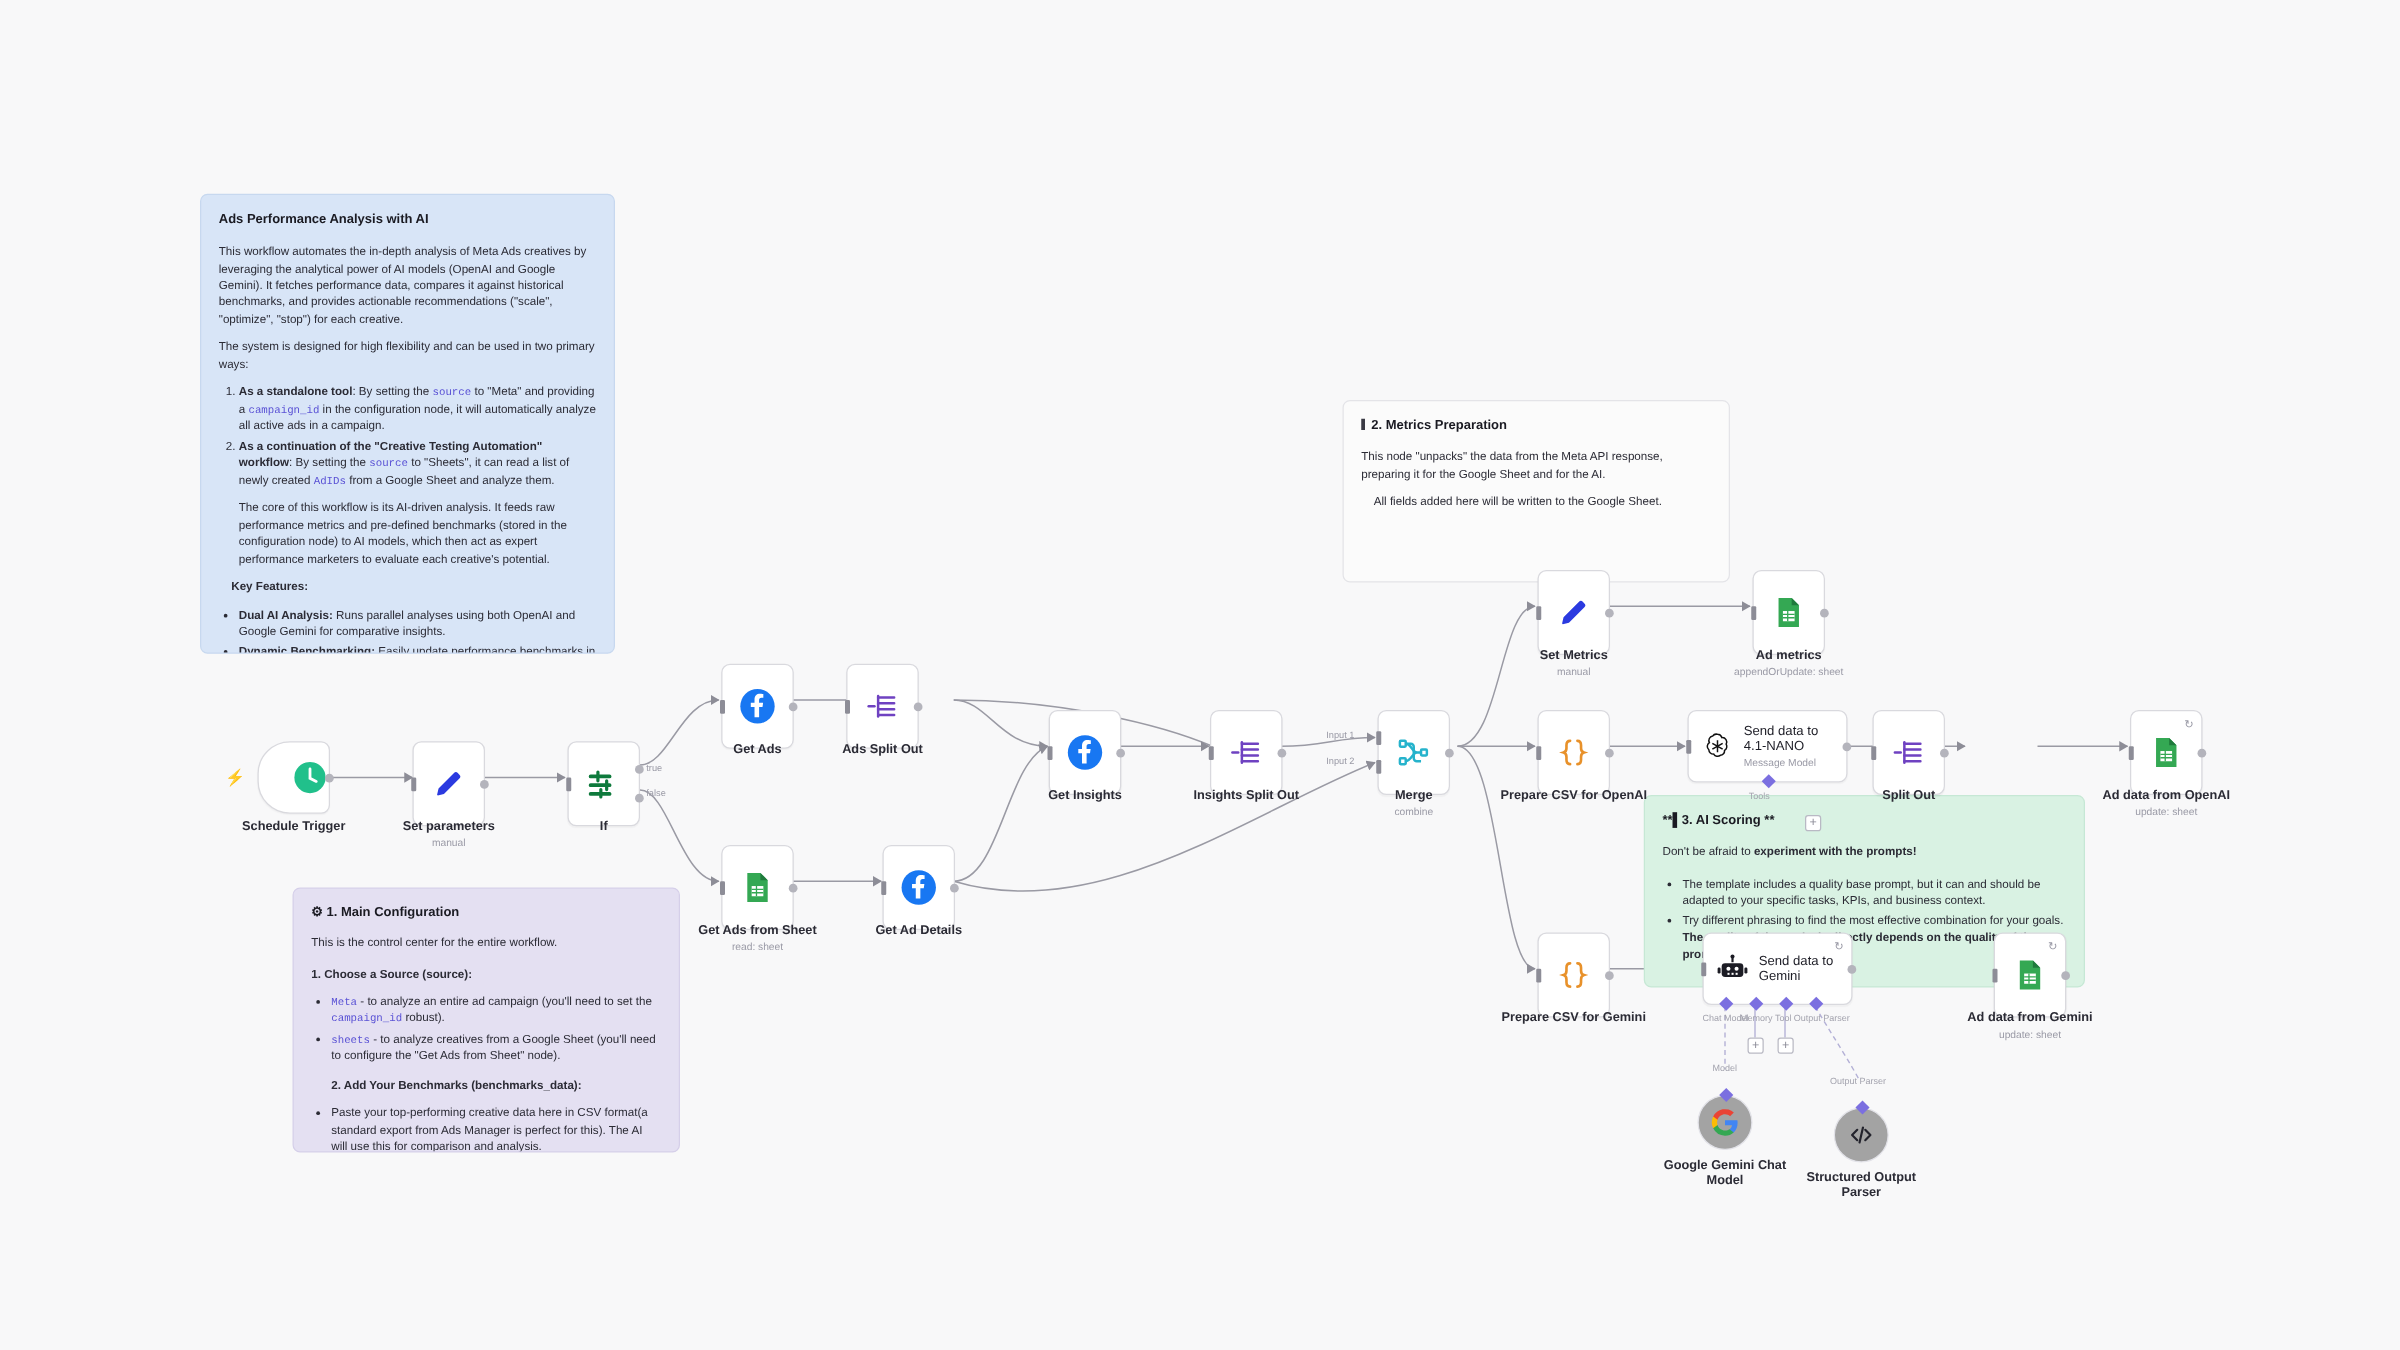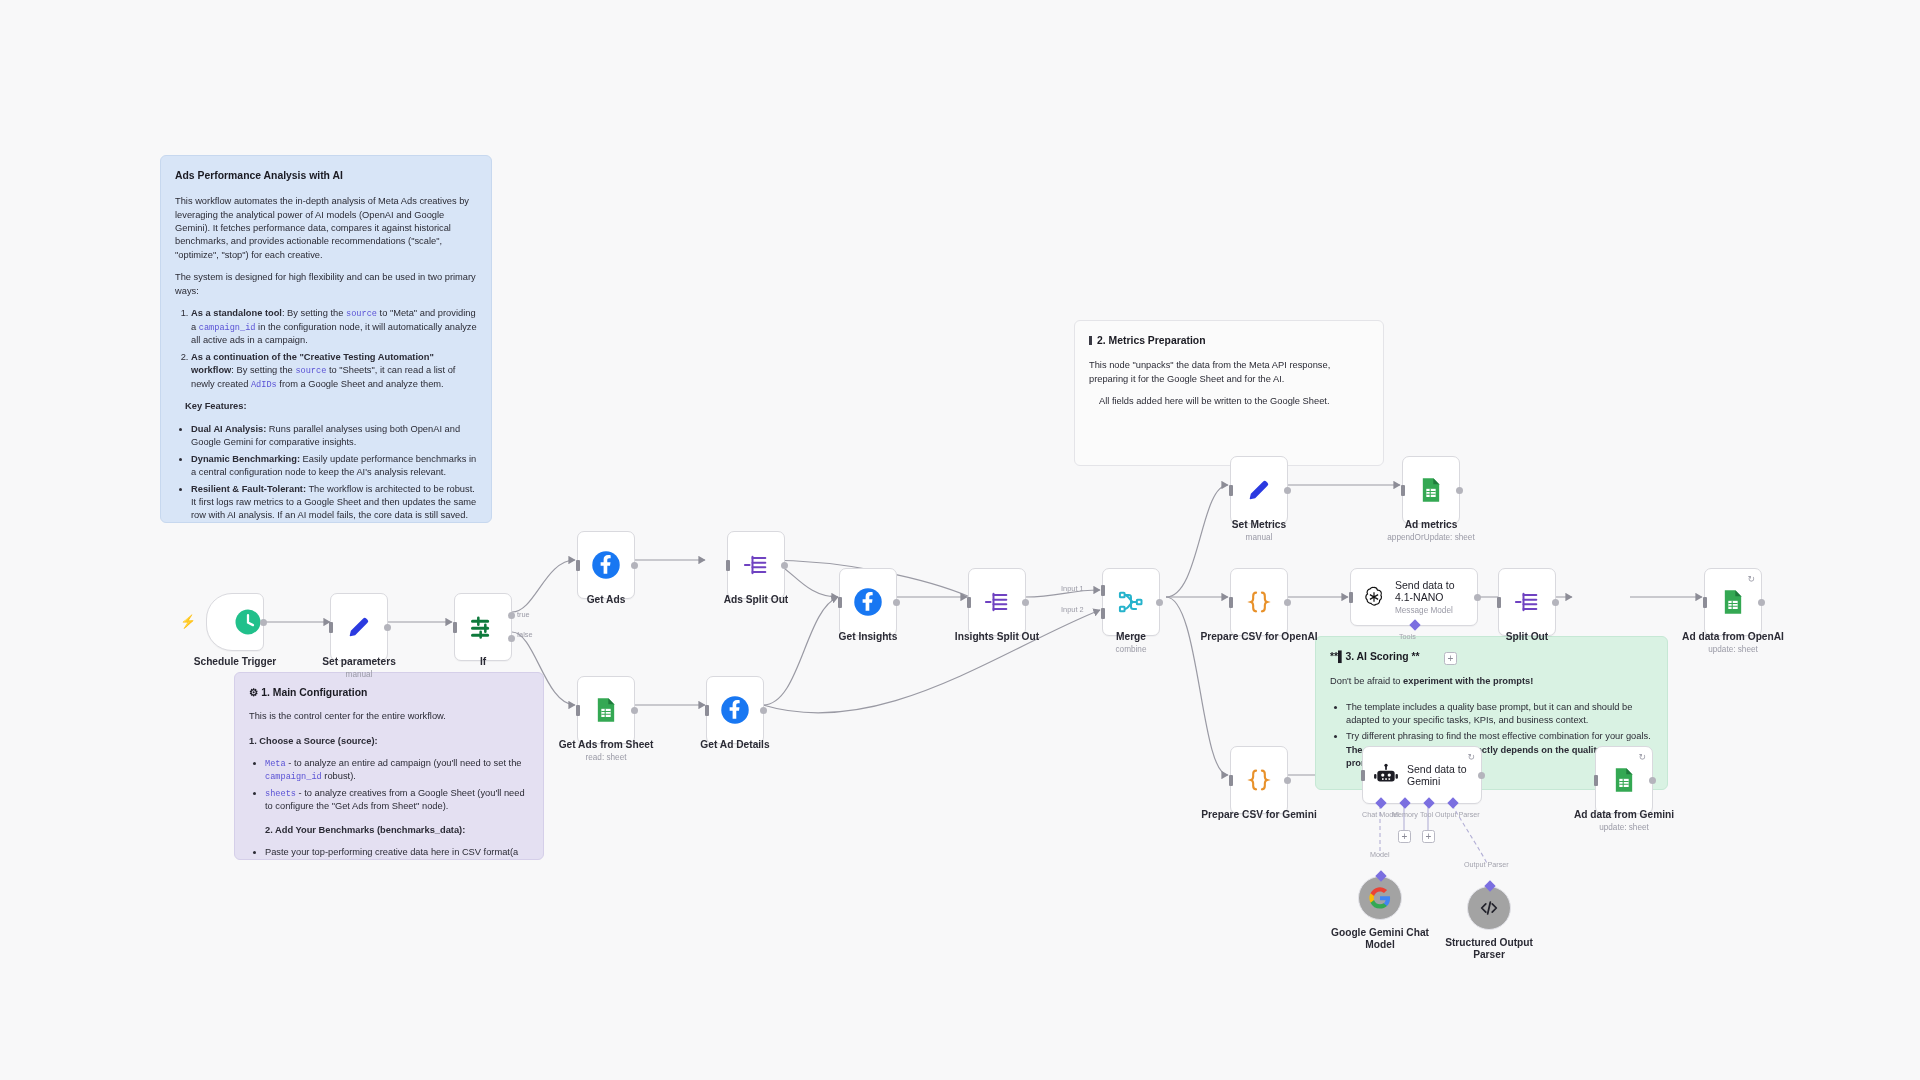"The core of this workflow" p.indent { html: none -> <p>The core of this workflow is its AI-driven analysis. It feeds raw performance metrics and pre-defined benchmarks (stored in the configuration node) to AI models, which then act as expert performance marketers to evaluate each creative's potential.</p> }
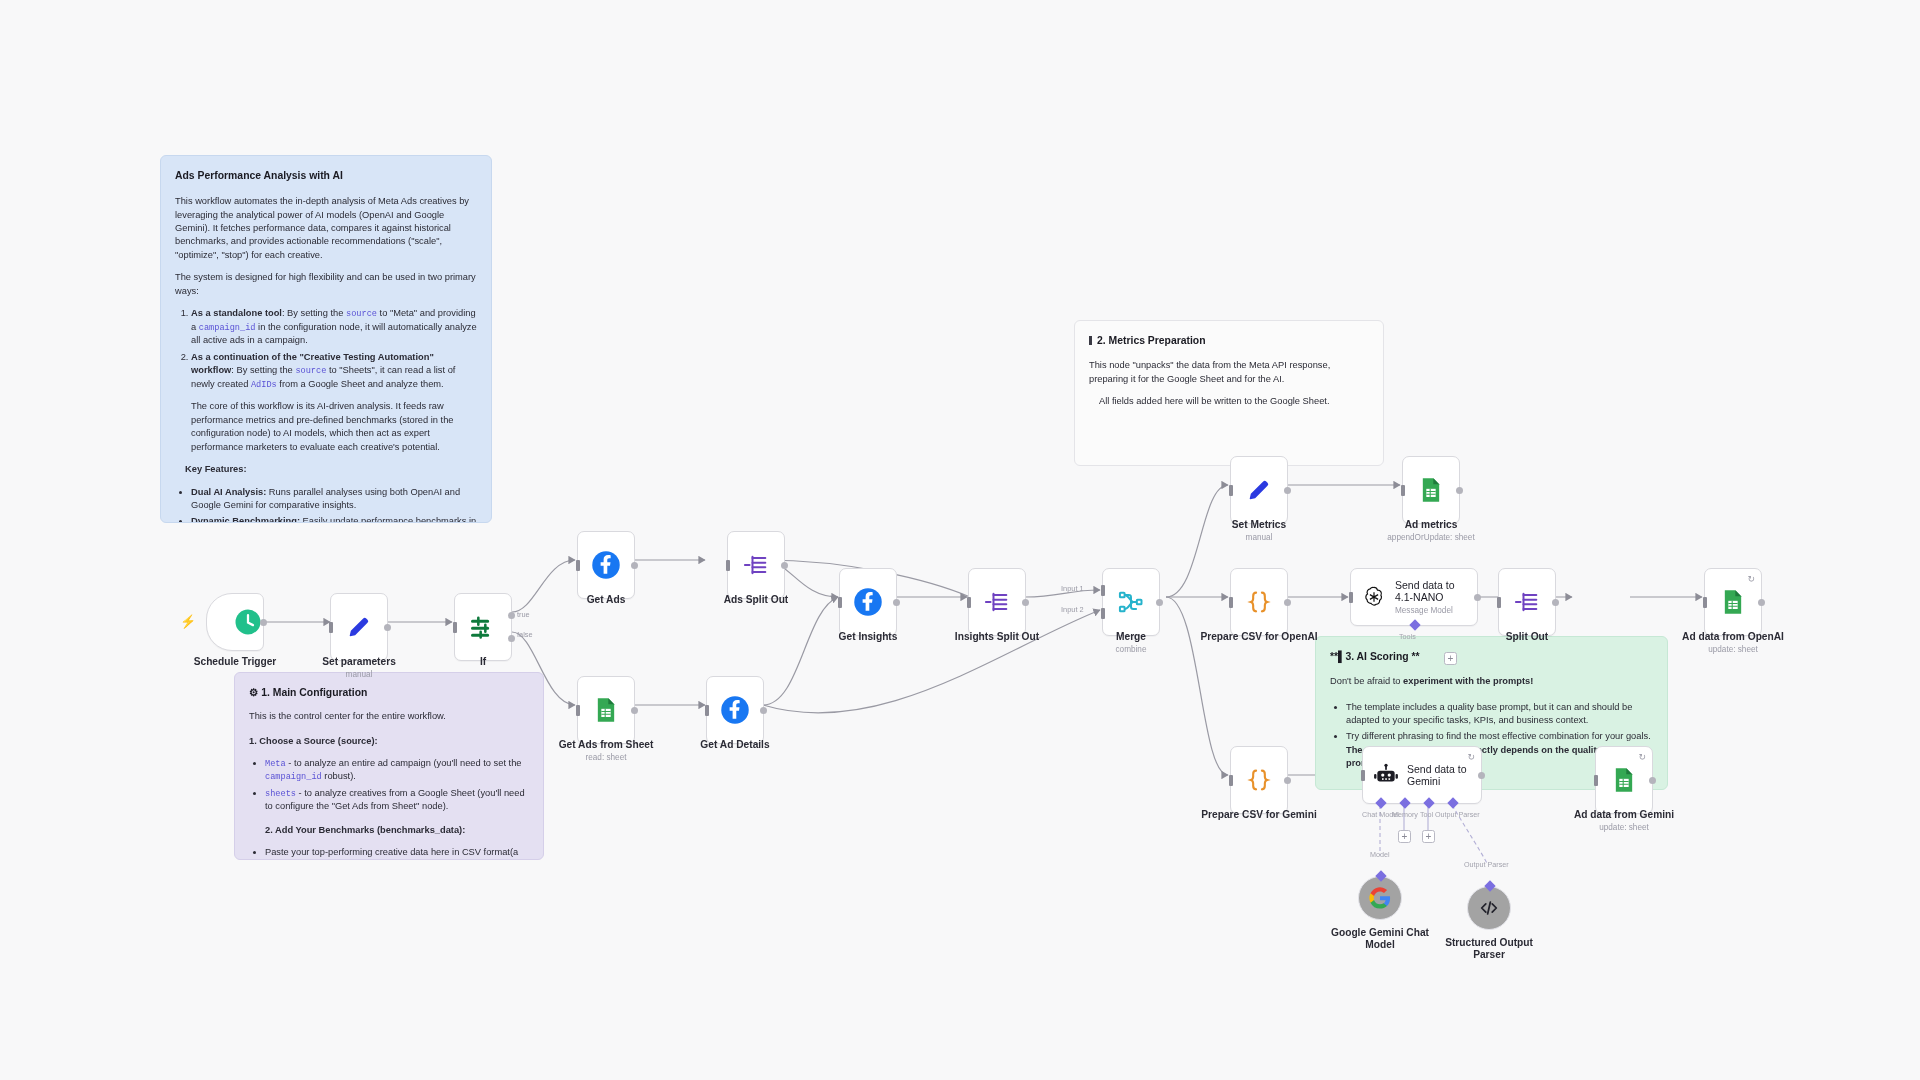"Ads Split Out" div.node { left: 727px -> 677px }
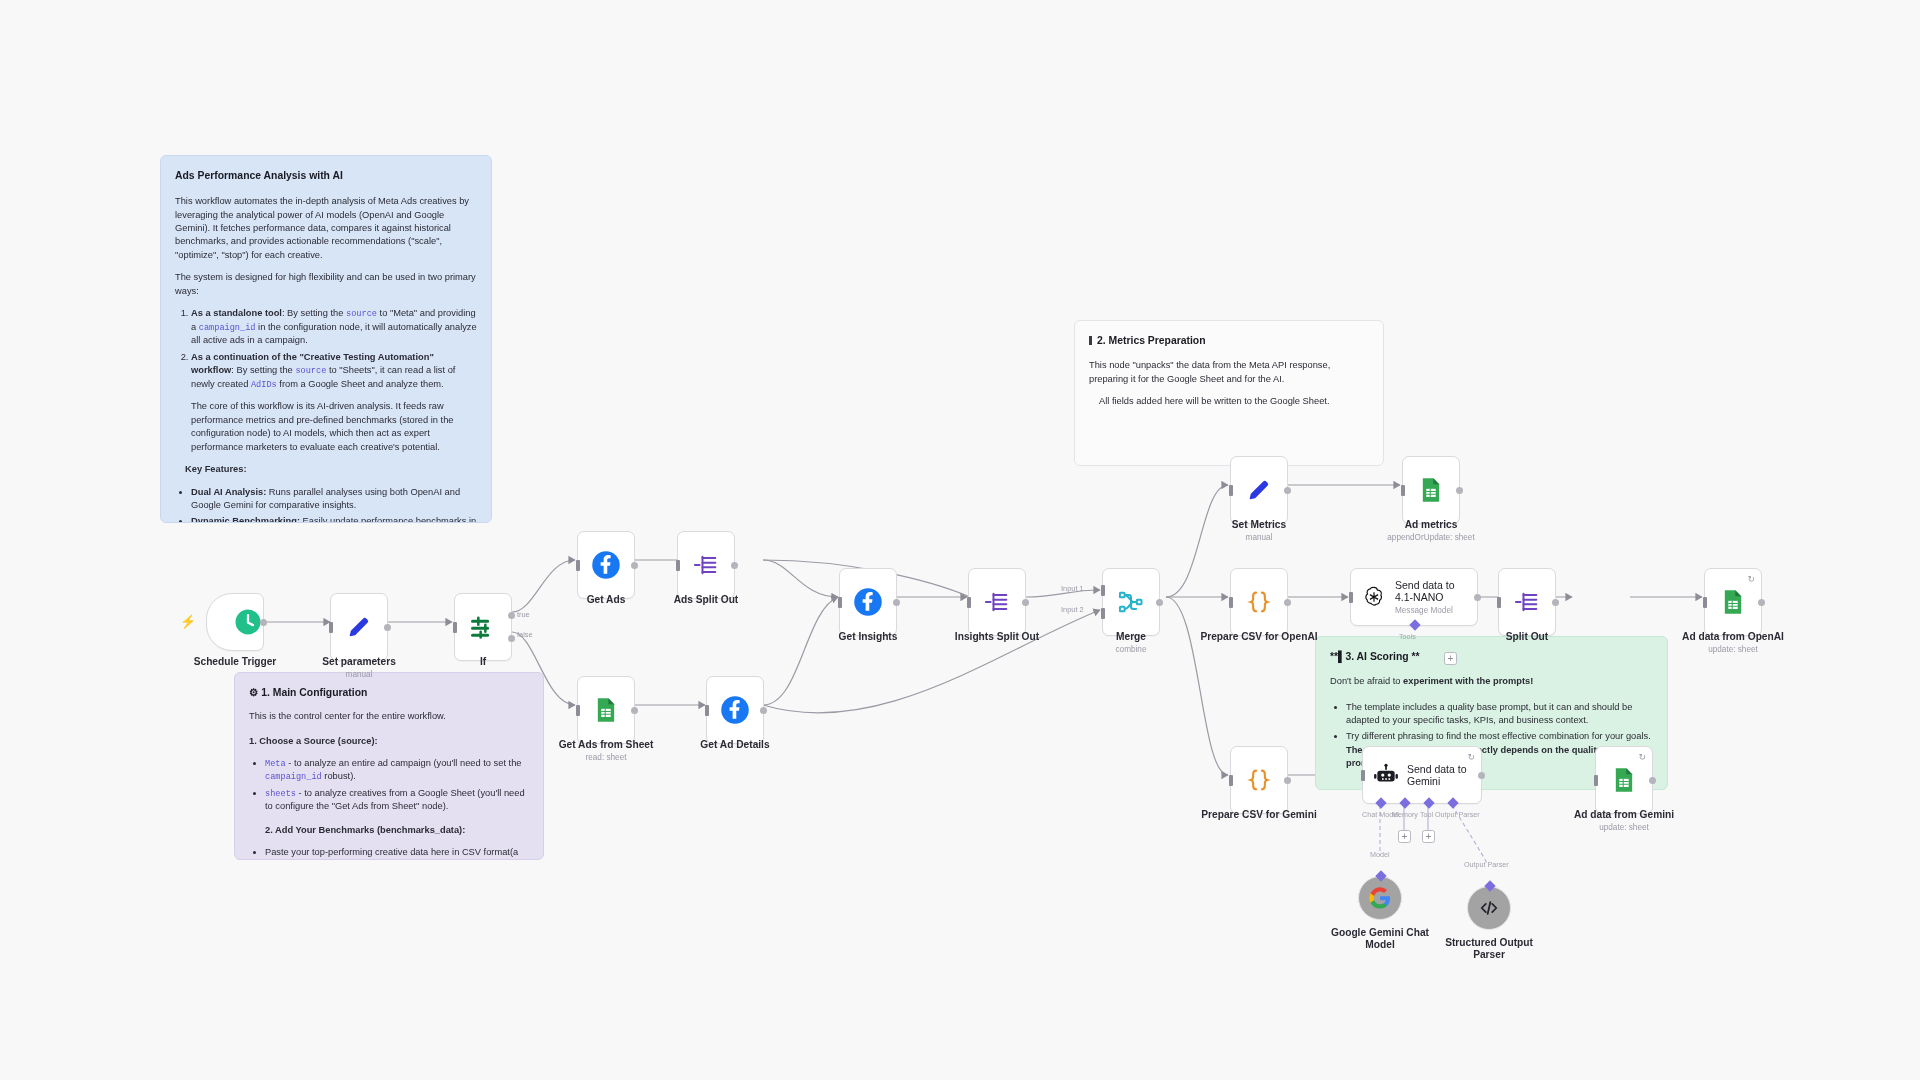"⚙ 1. Main Configuration" div.sticky { height: 188px -> 212px; top: 672px -> 710px }
